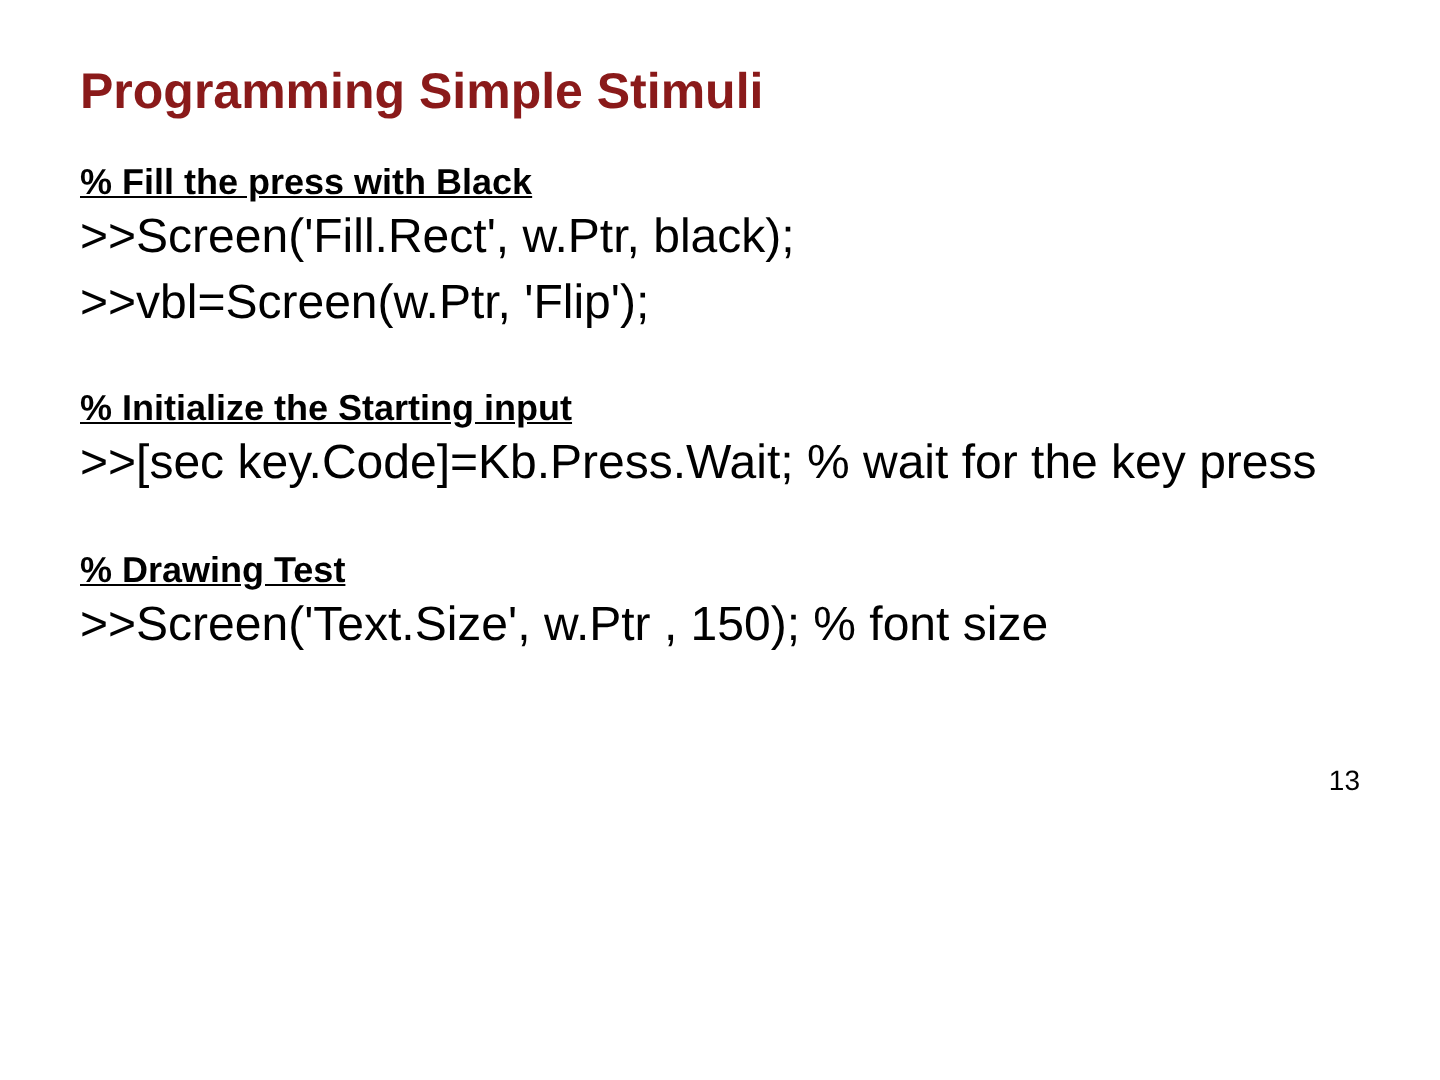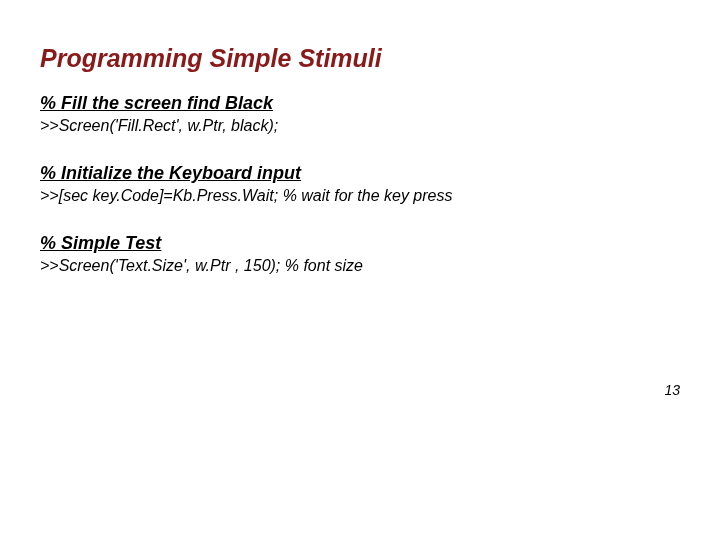"Programming Simple Stimuli" .slide { font-style: italic -> none; padding: 44px 40px 0 40px -> 32px 40px 0 40px }
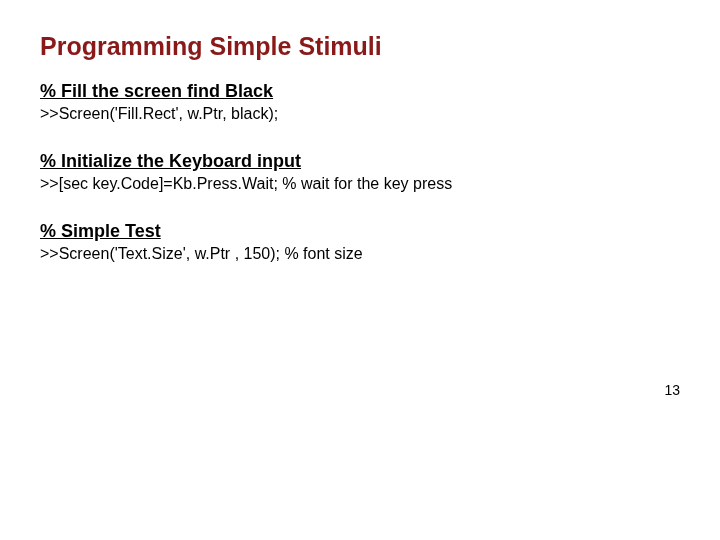"% Fill the screen find" p.sec-head { text: screen find -> press with }
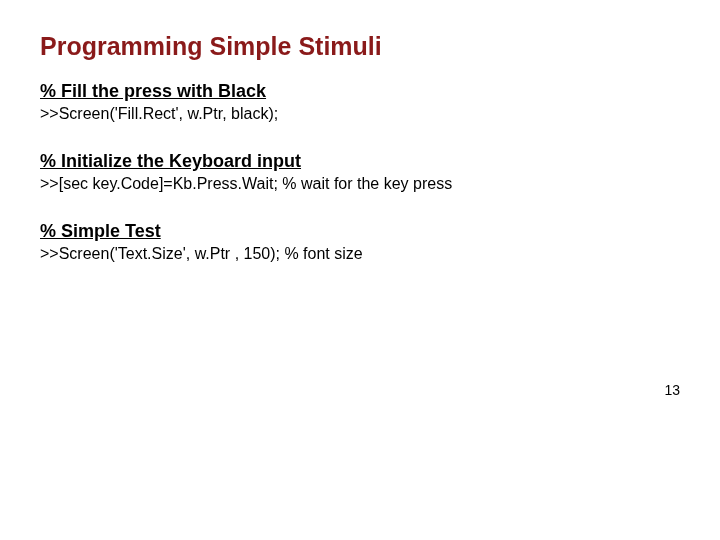">>Screen('Fill.Rect', w.Ptr, black);" .line { font-size: 16px -> 24px }
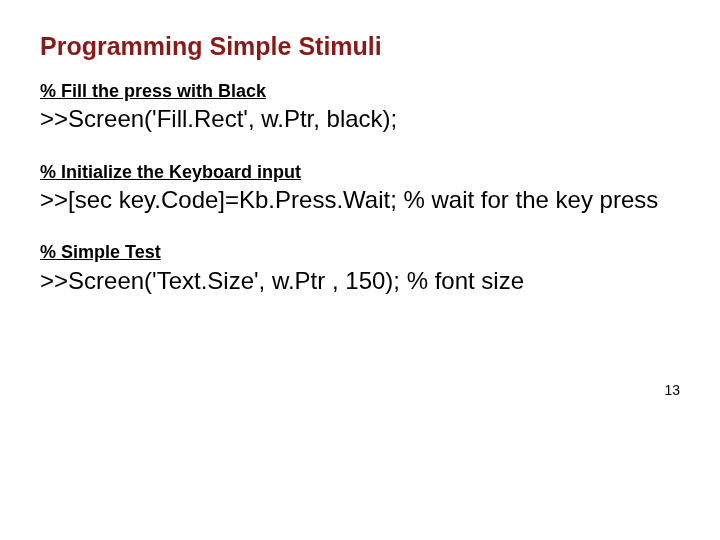">>vbl=Screen(w.Ptr, 'Flip');" p.line { html: none -> <p>&gt;&gt;vbl=Screen(w.Ptr, 'Flip');</p> }
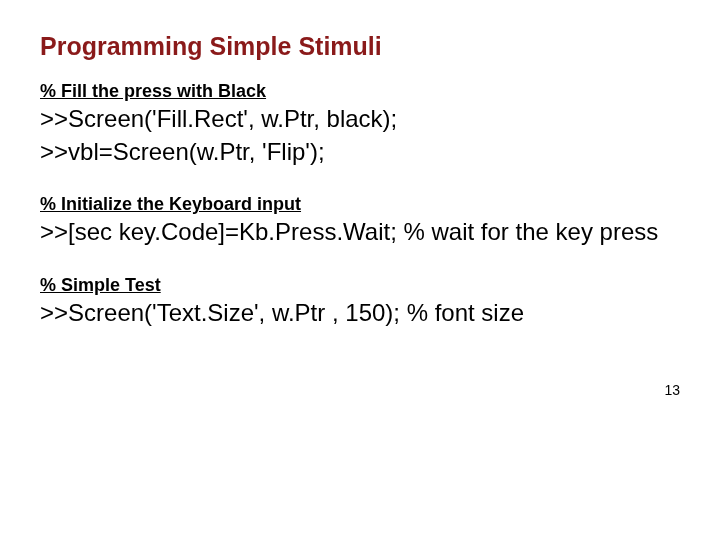"% Initialize the Keyboard input" p.sec-head { text: Keyboard -> Starting }
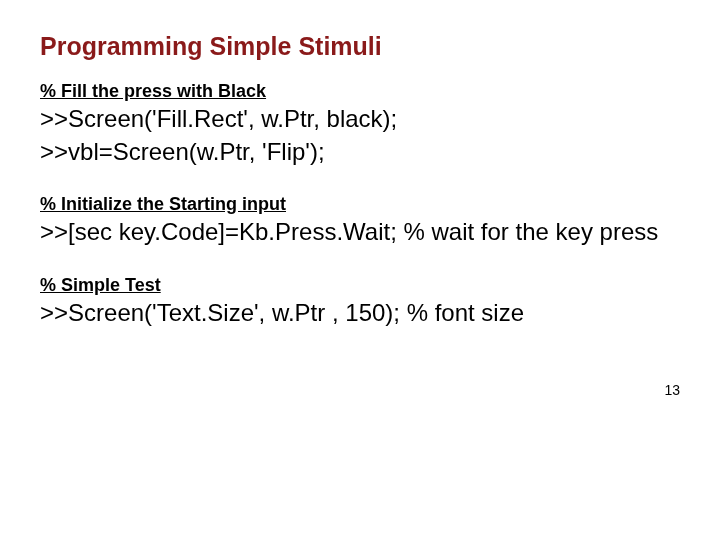"% Simple Test" p.sec-head { text: Simple -> Drawing }
